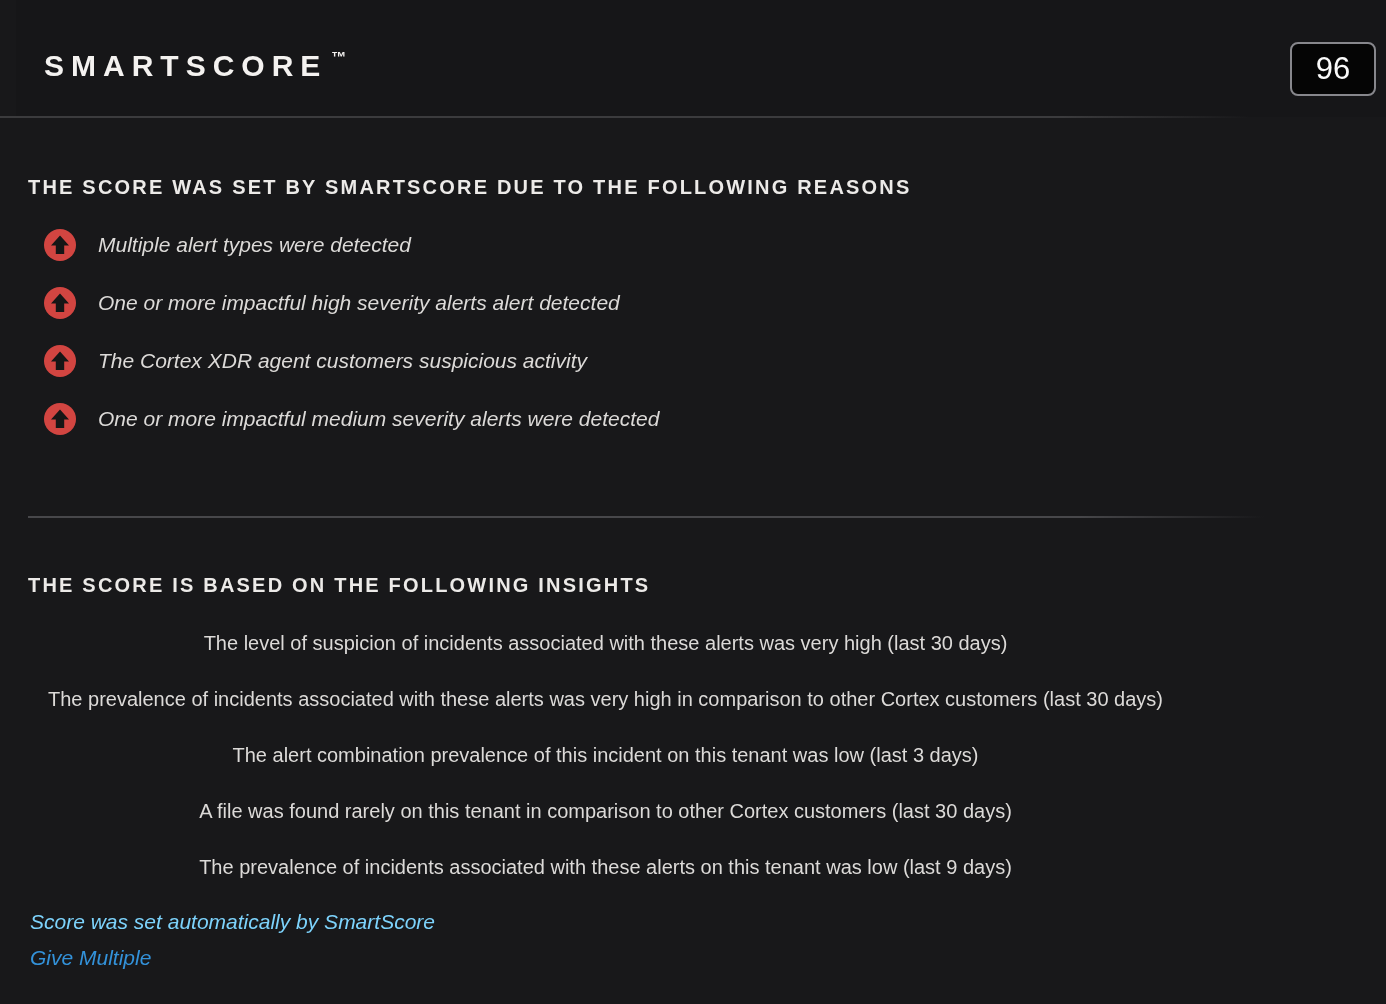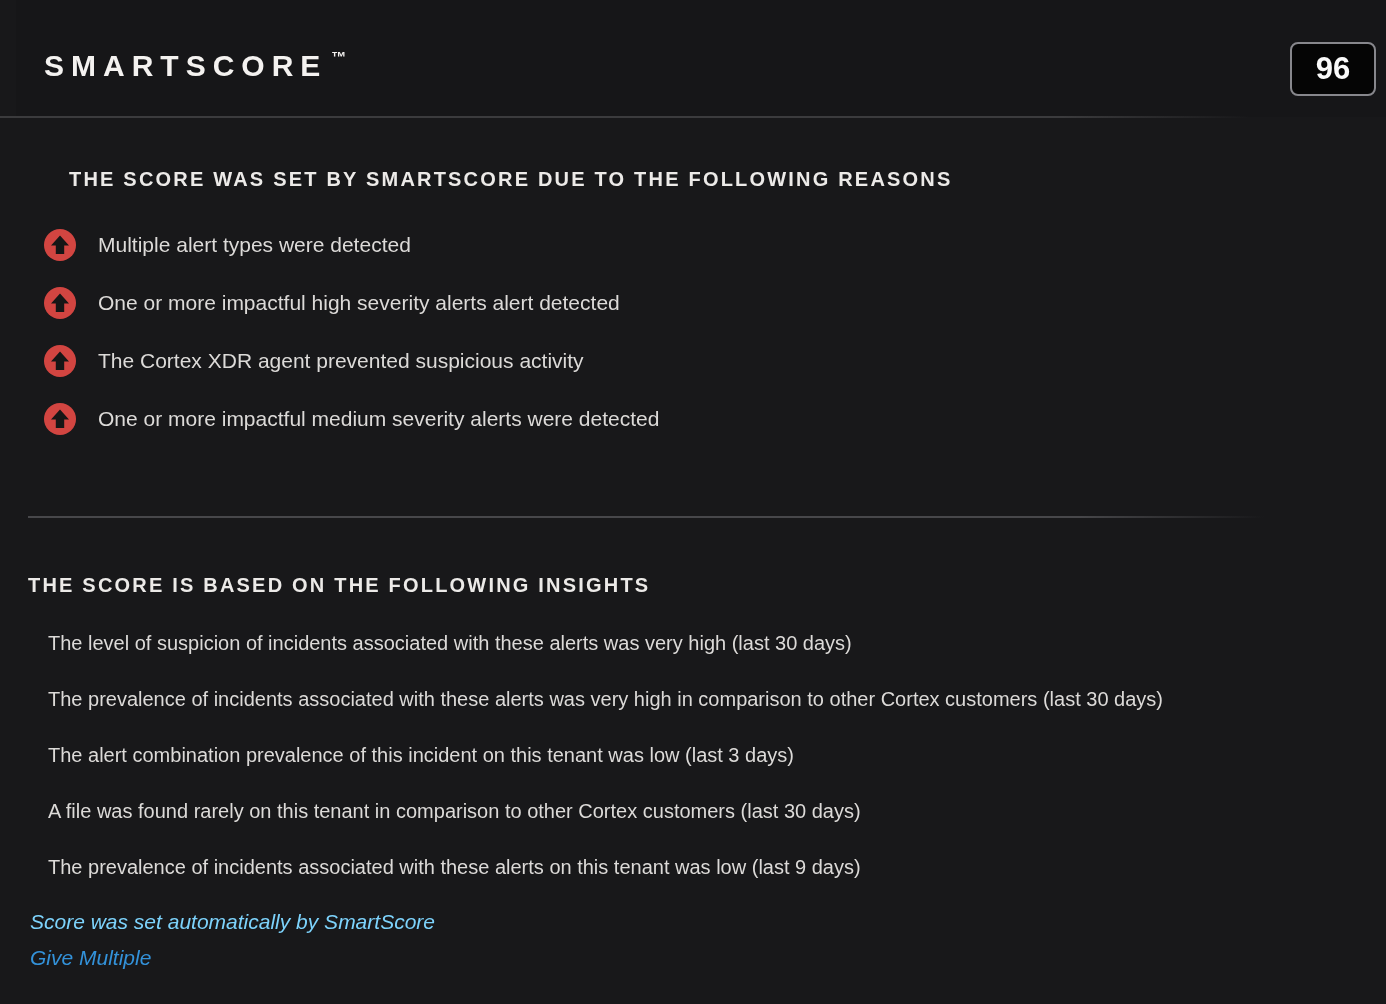"96" .score-badge { font-weight: bold -> normal }
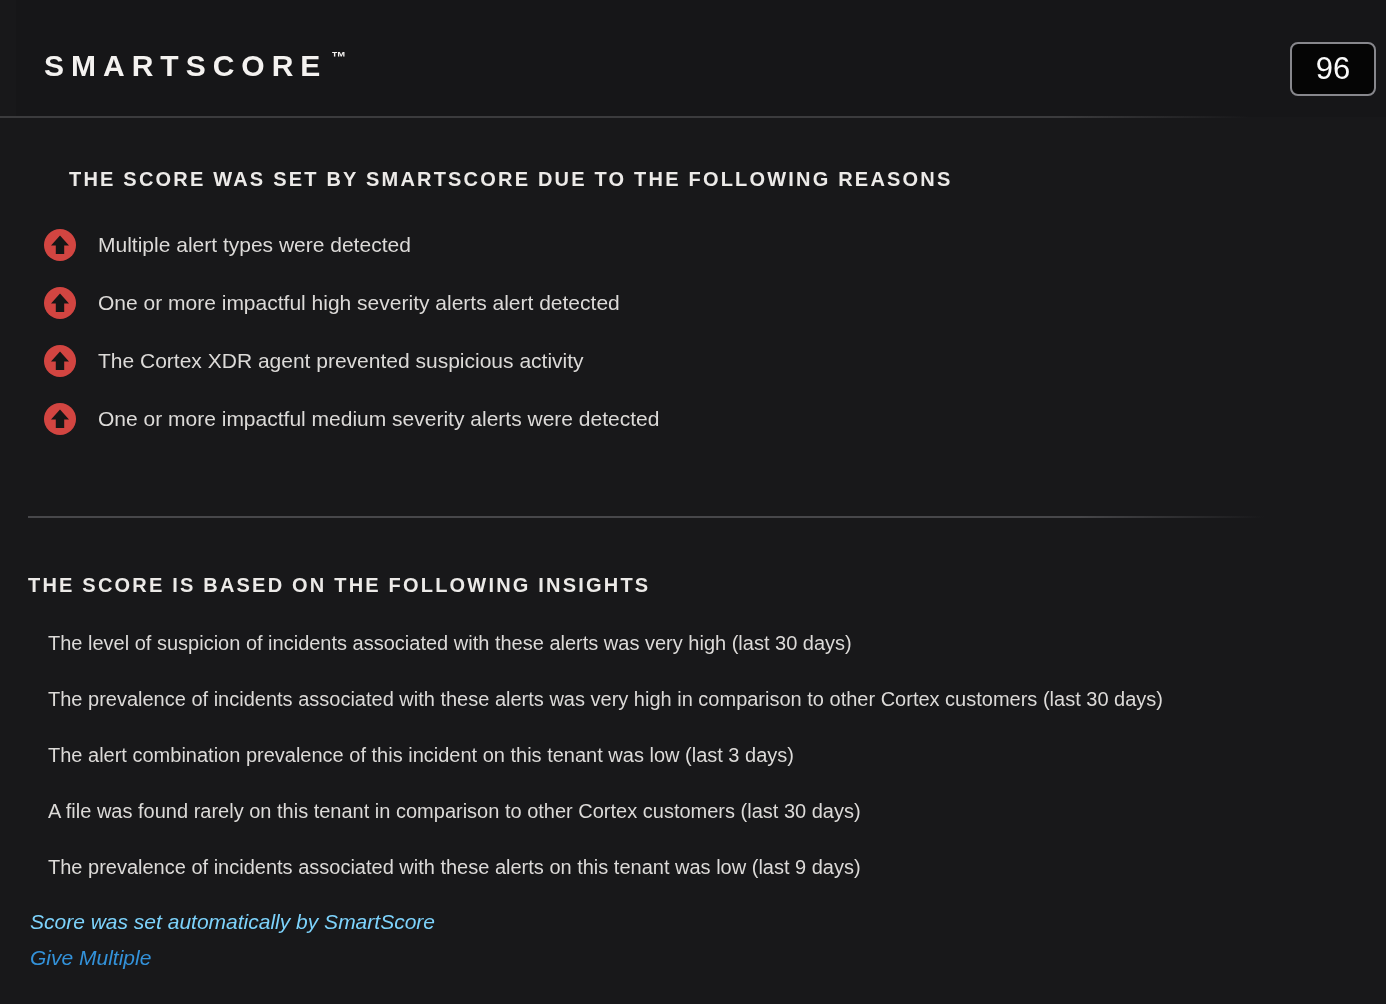"THE SCORE WAS SET BY" .heading-reasons { margin-left: 41px -> none; top: 168px -> 176px }
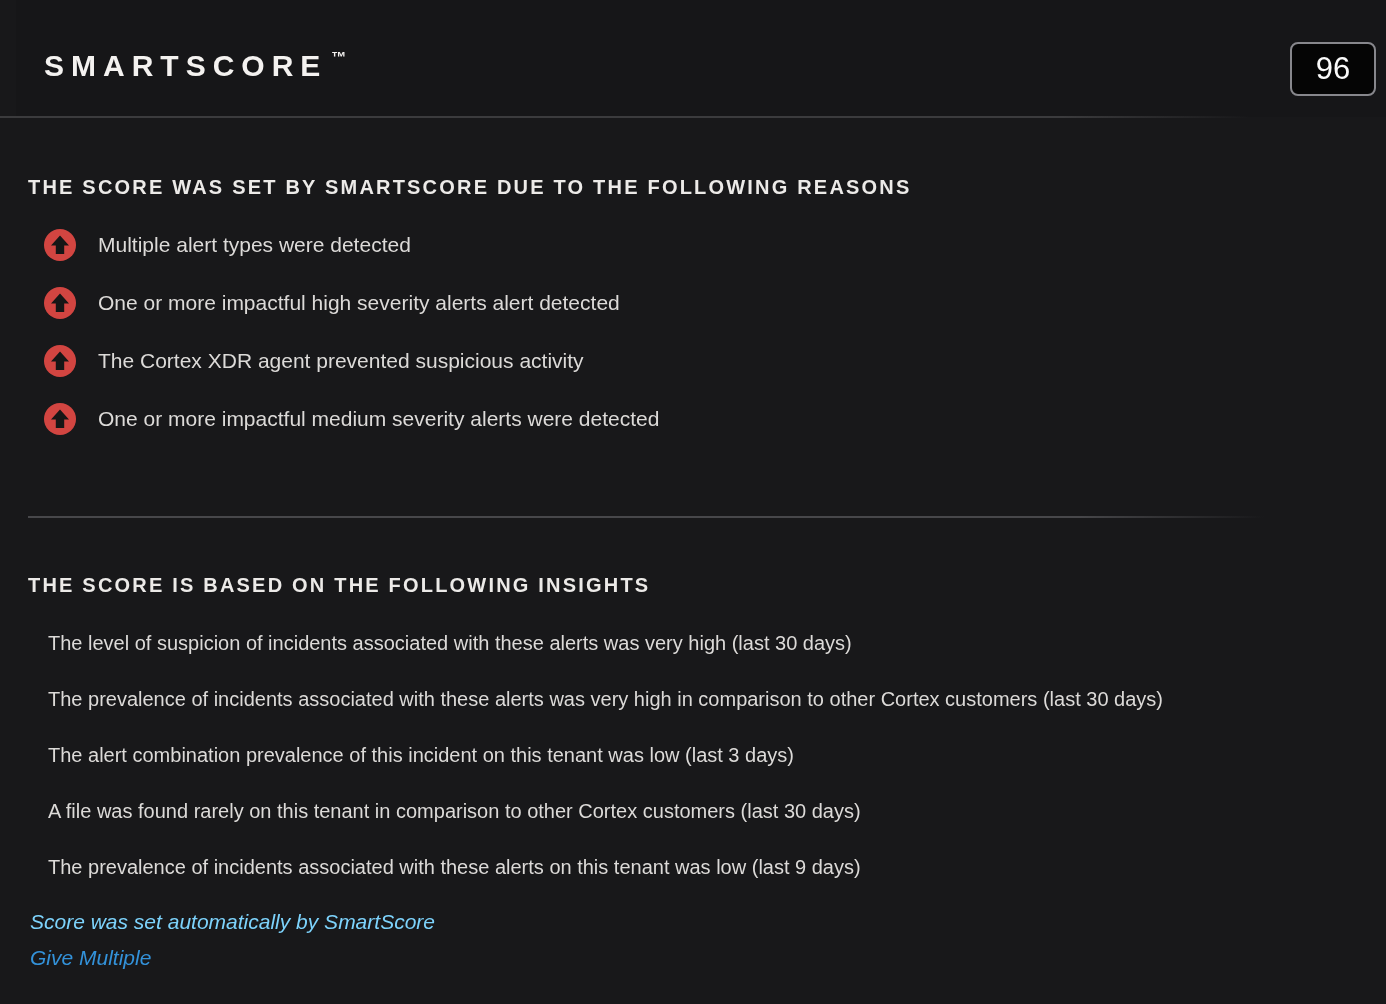"Multiple alert types were detected" .reason-text { font-style: none -> italic }
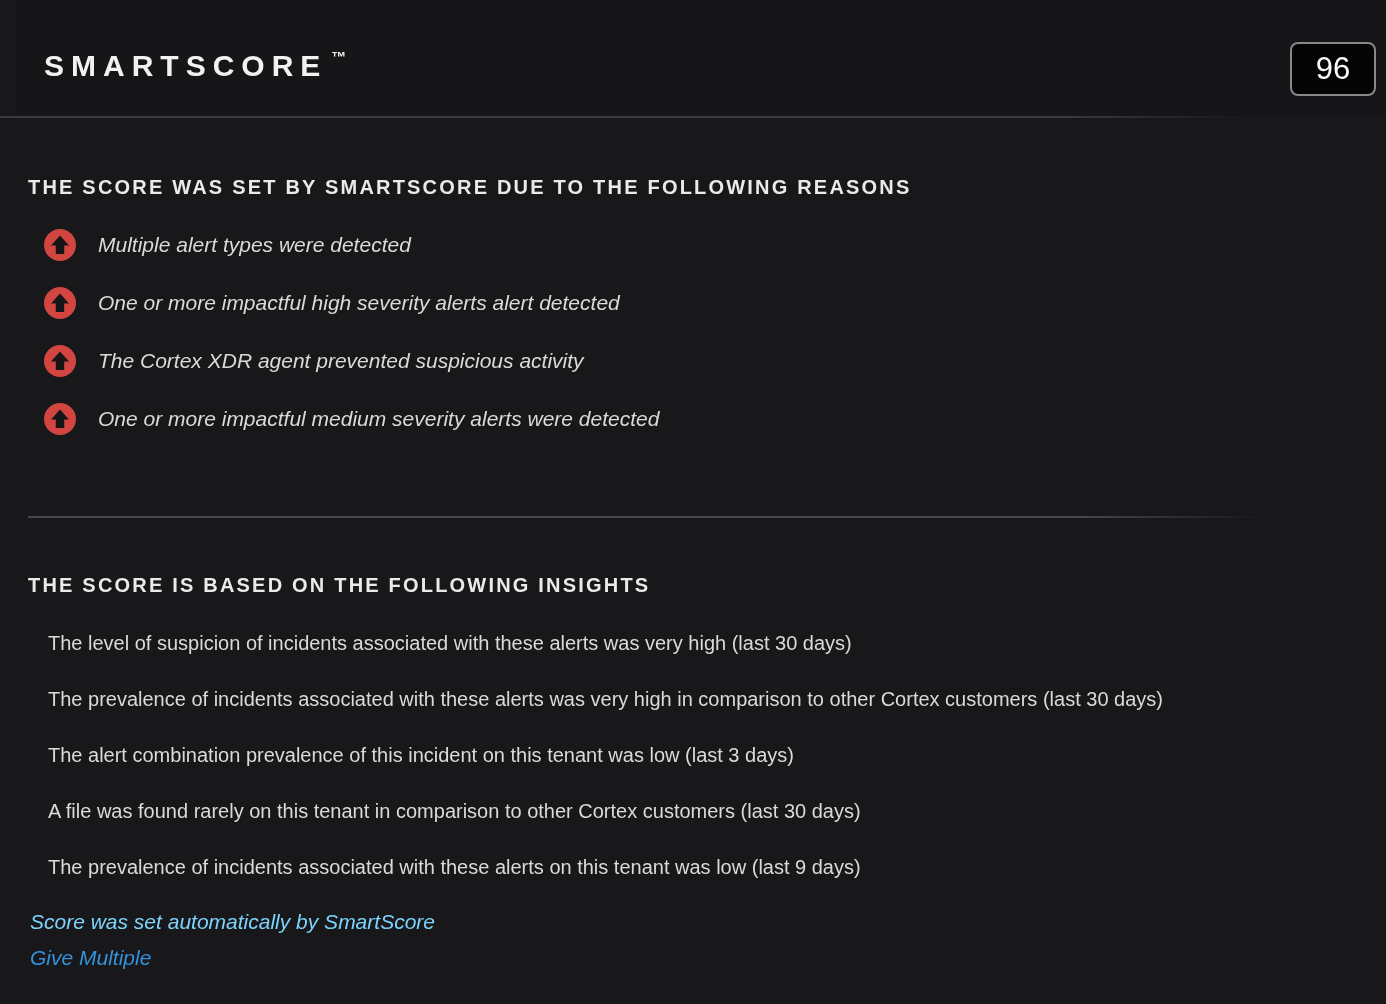"The Cortex XDR agent prevented" span.reason-text { text: prevented -> customers }
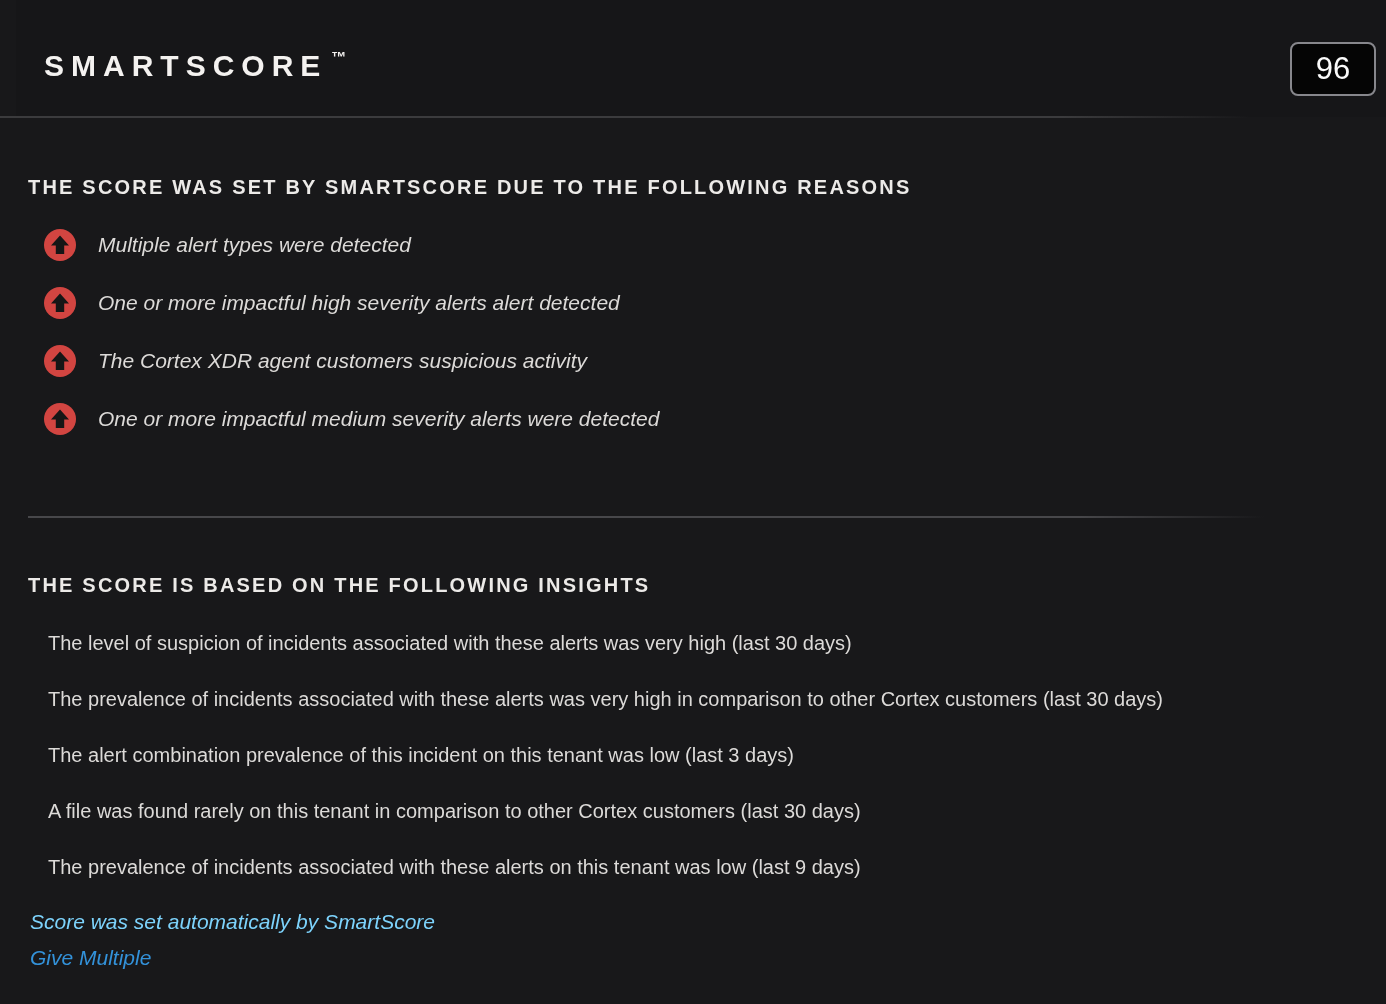"The level of suspicion of" .insight-row { text-align: none -> center }
